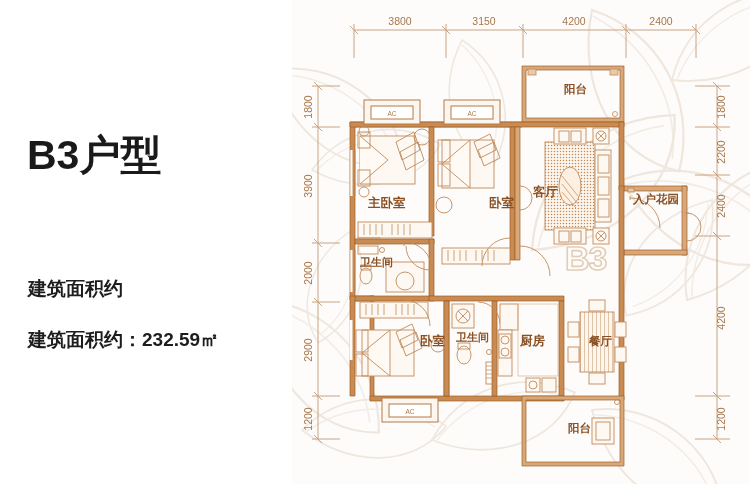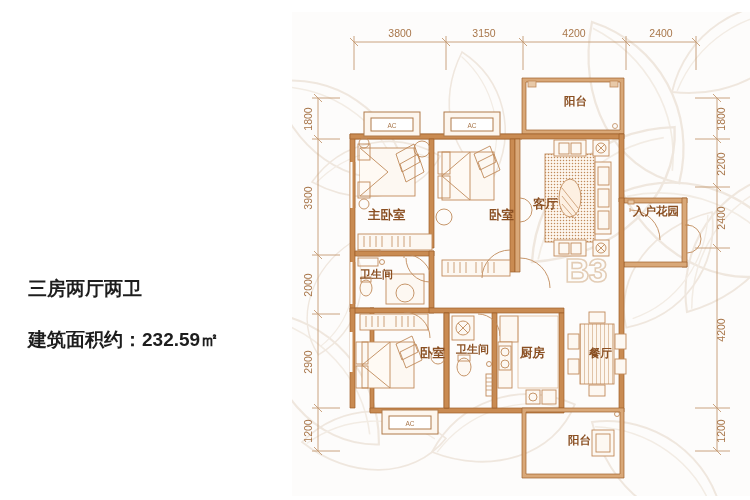"3800" #plan-area { top: 12px -> 0 }
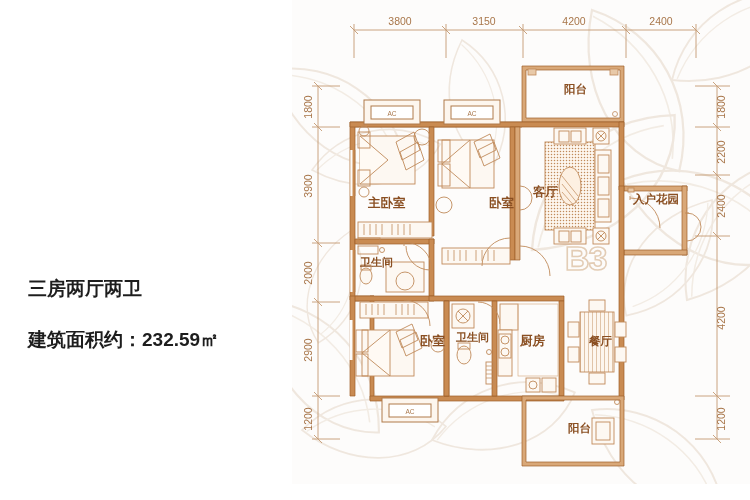"B3户型" div { html: none -> <div>B3户型</div> }
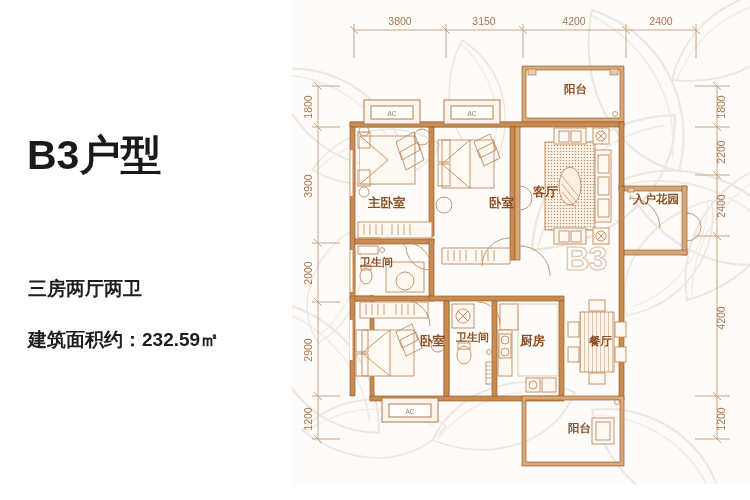"三房两厅两卫" div { text: 三房两厅两卫 -> 建筑面积约 }
